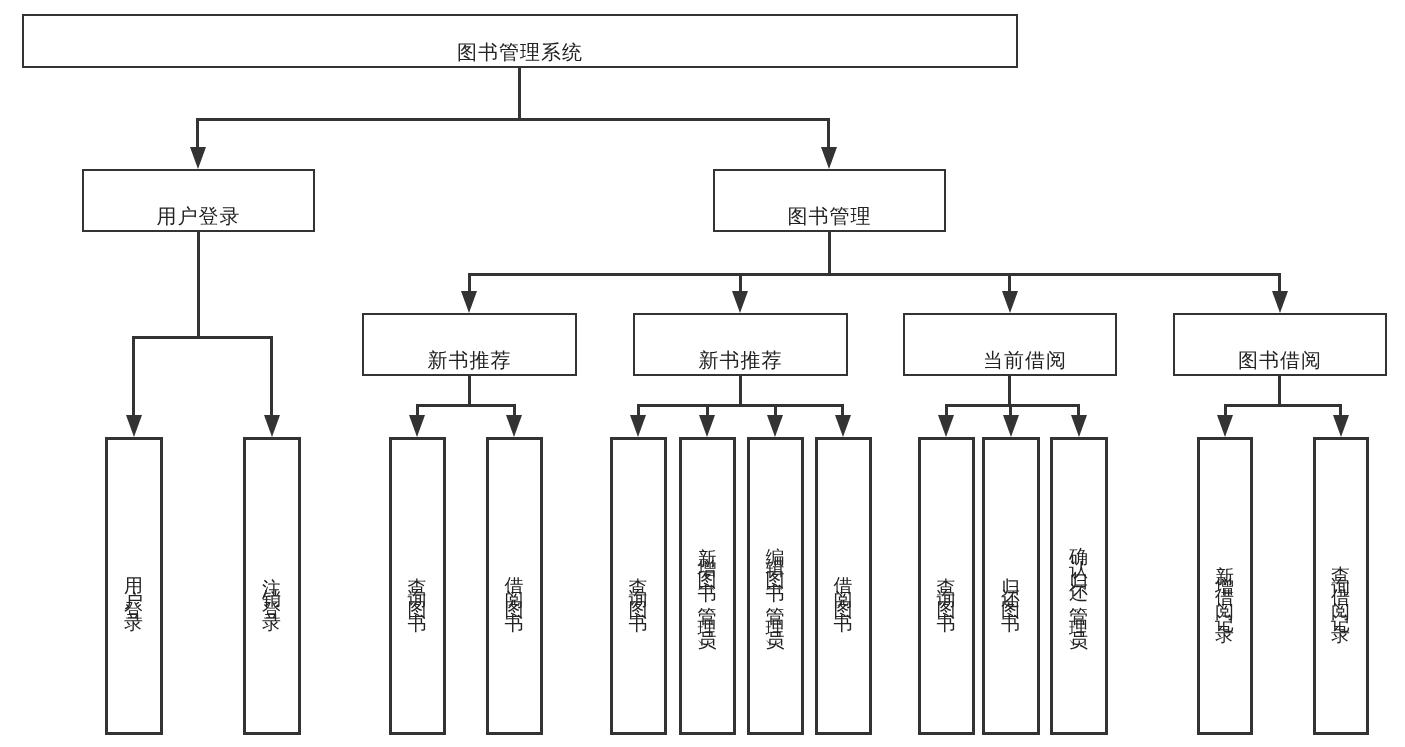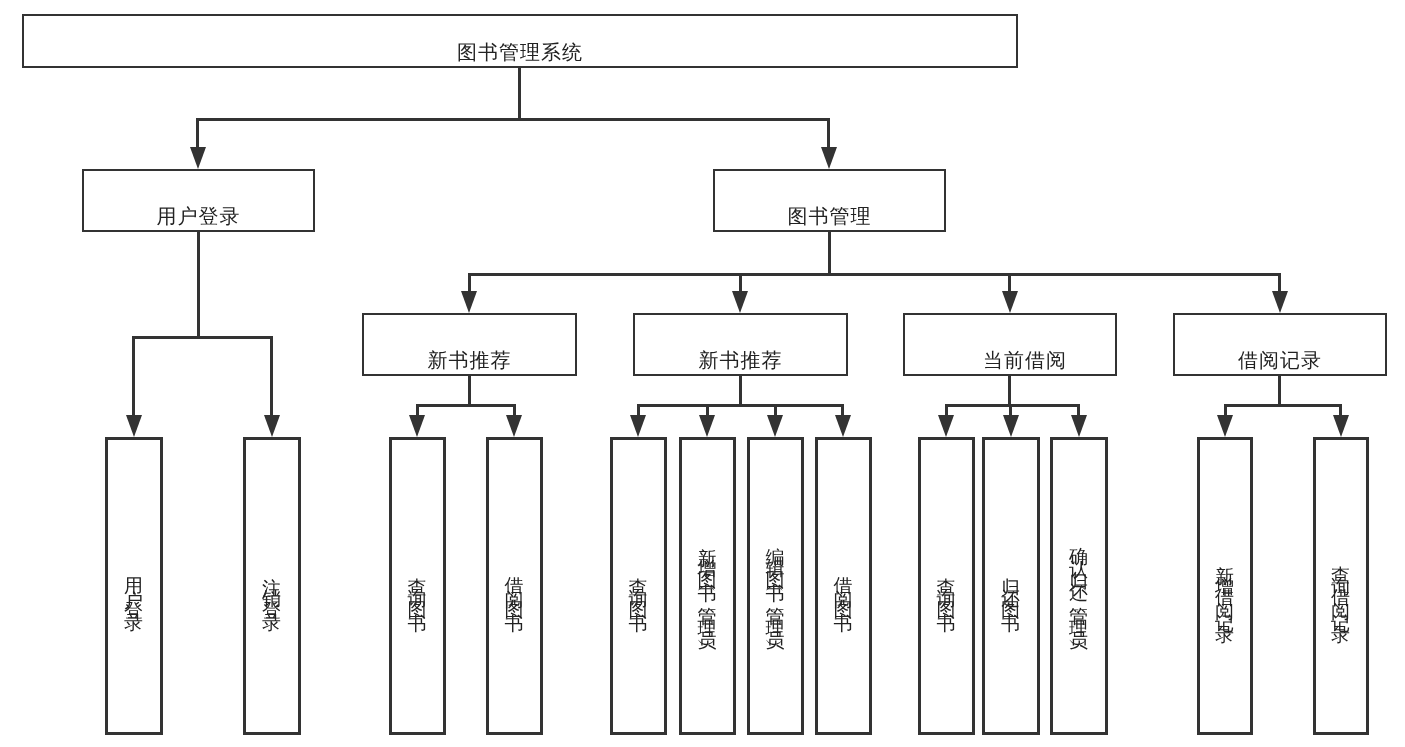"借阅记录" span { text: 借阅记录 -> 图书借阅 }
